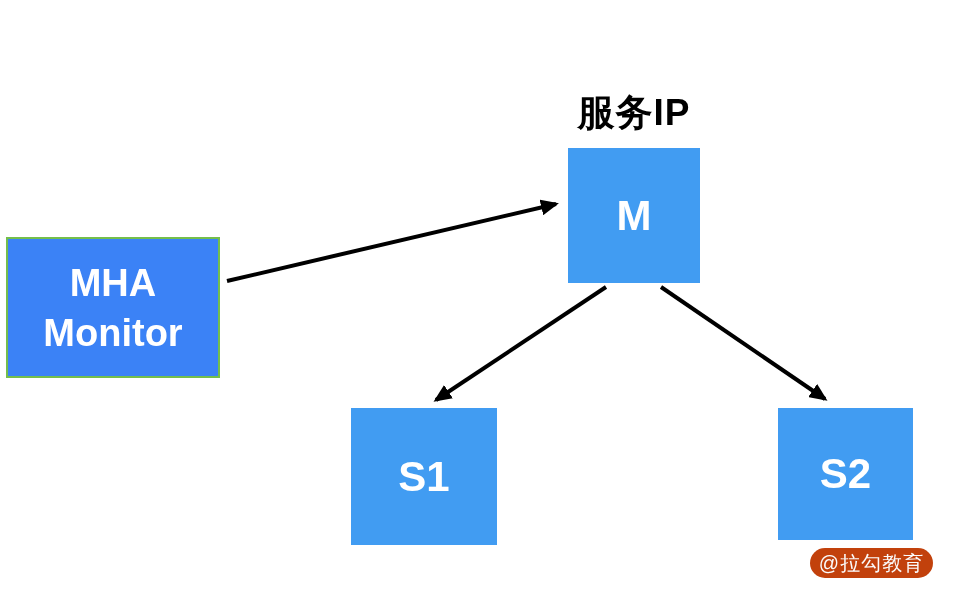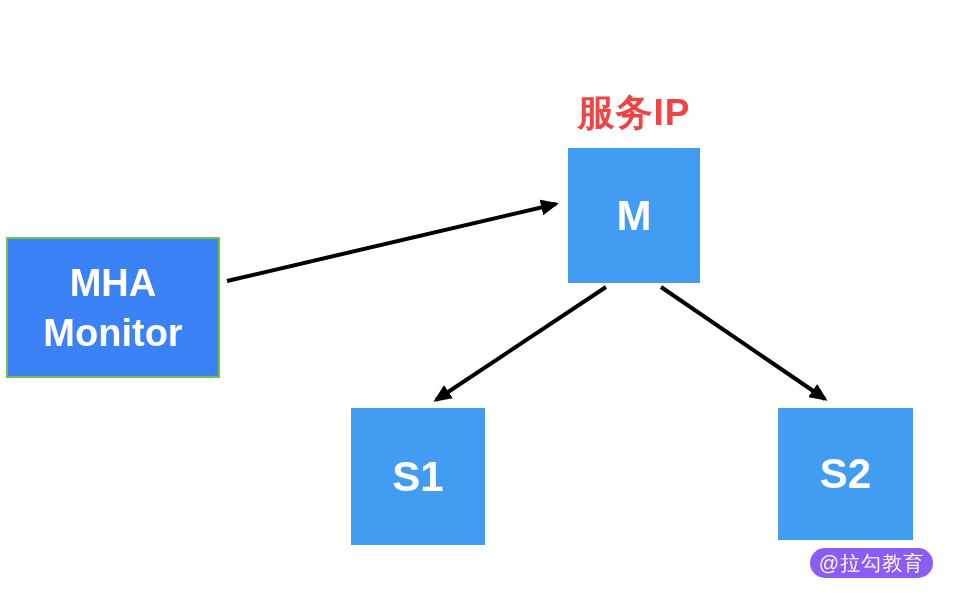"服务IP" .service-ip-title { color: #ef4444 -> #000000 }
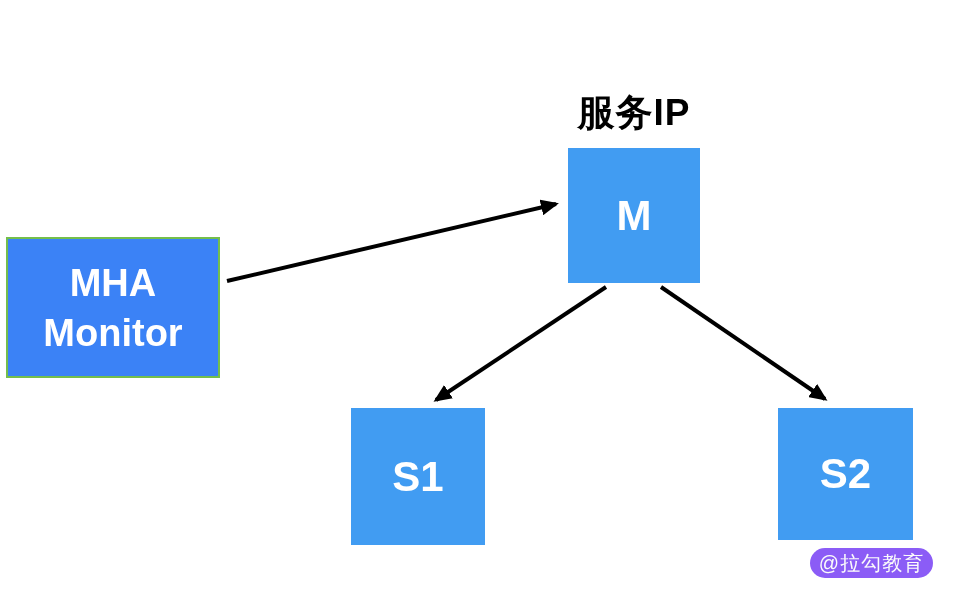"S1" .node-slave1 { width: 134px -> 146px }
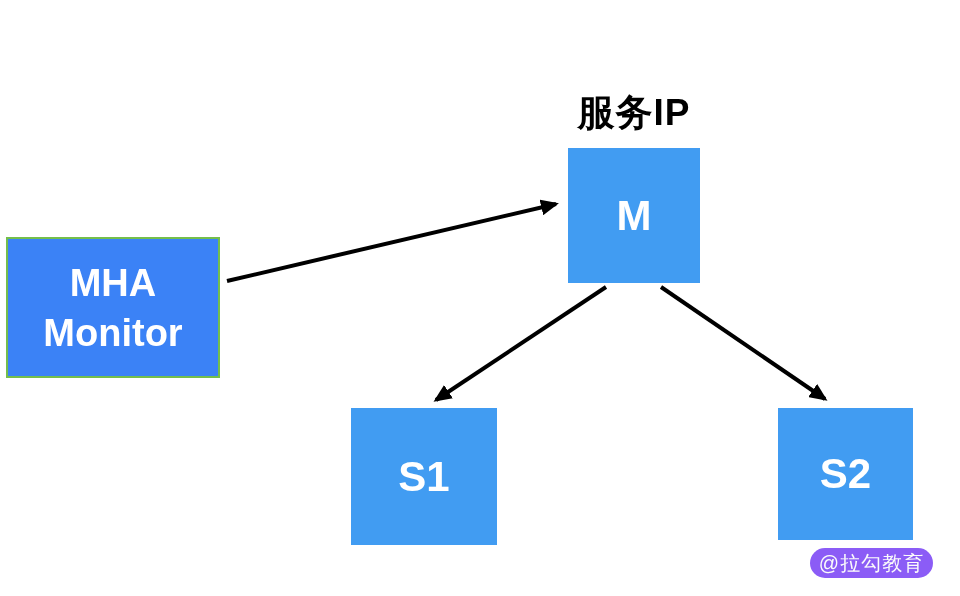"@拉勾教育" .watermark { background: #8b5cf6 -> #c2410c }
